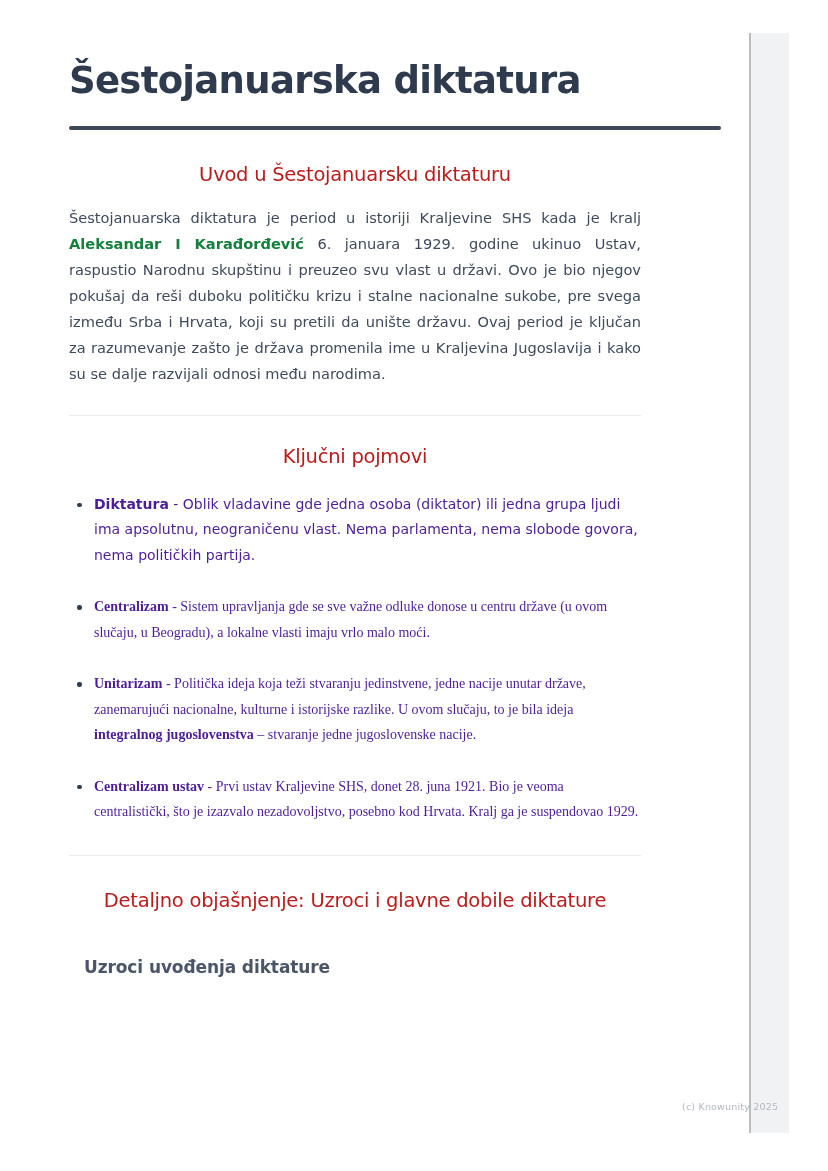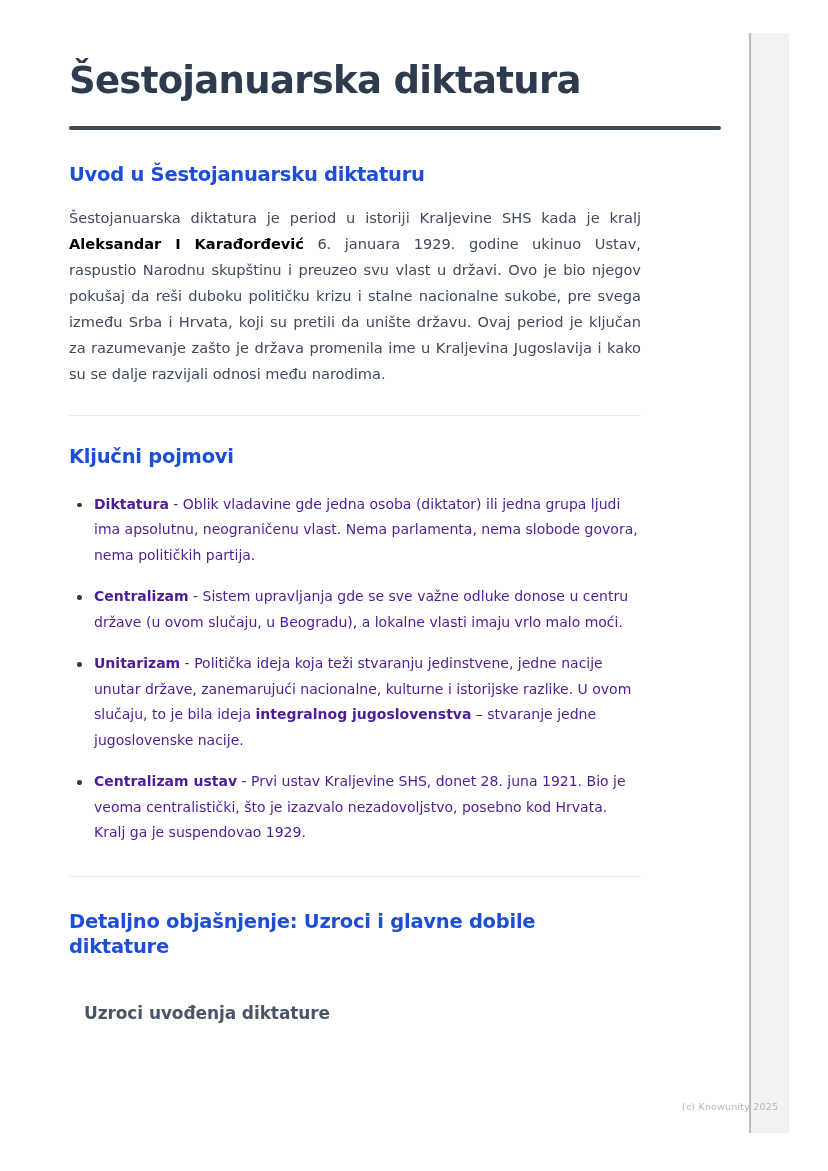"Uvod u Šestojanuarsku diktaturu" .section-h2 { color: #1d4ed8 -> #b91c1c; font-weight: 700 -> 400; text-align: none -> center }
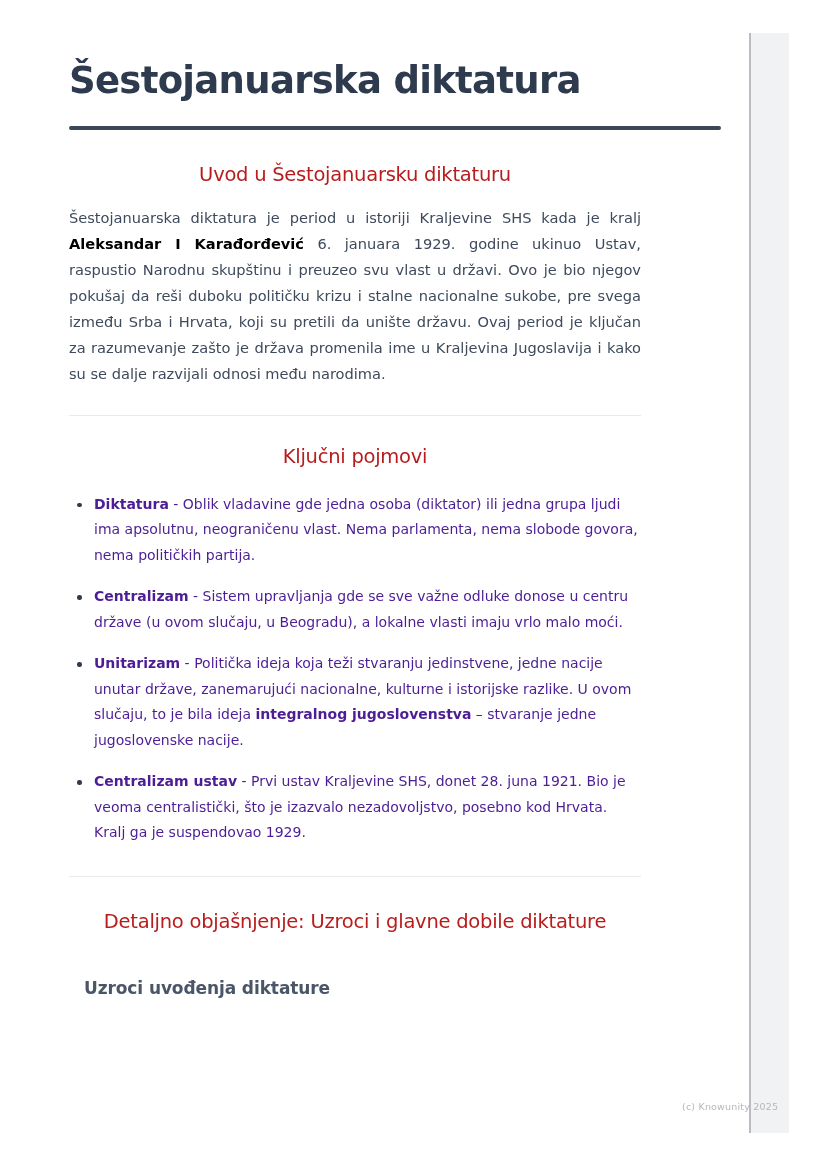"Aleksandar I Karađorđević" .para b, .bullet b { color: #000000 -> #15803d }
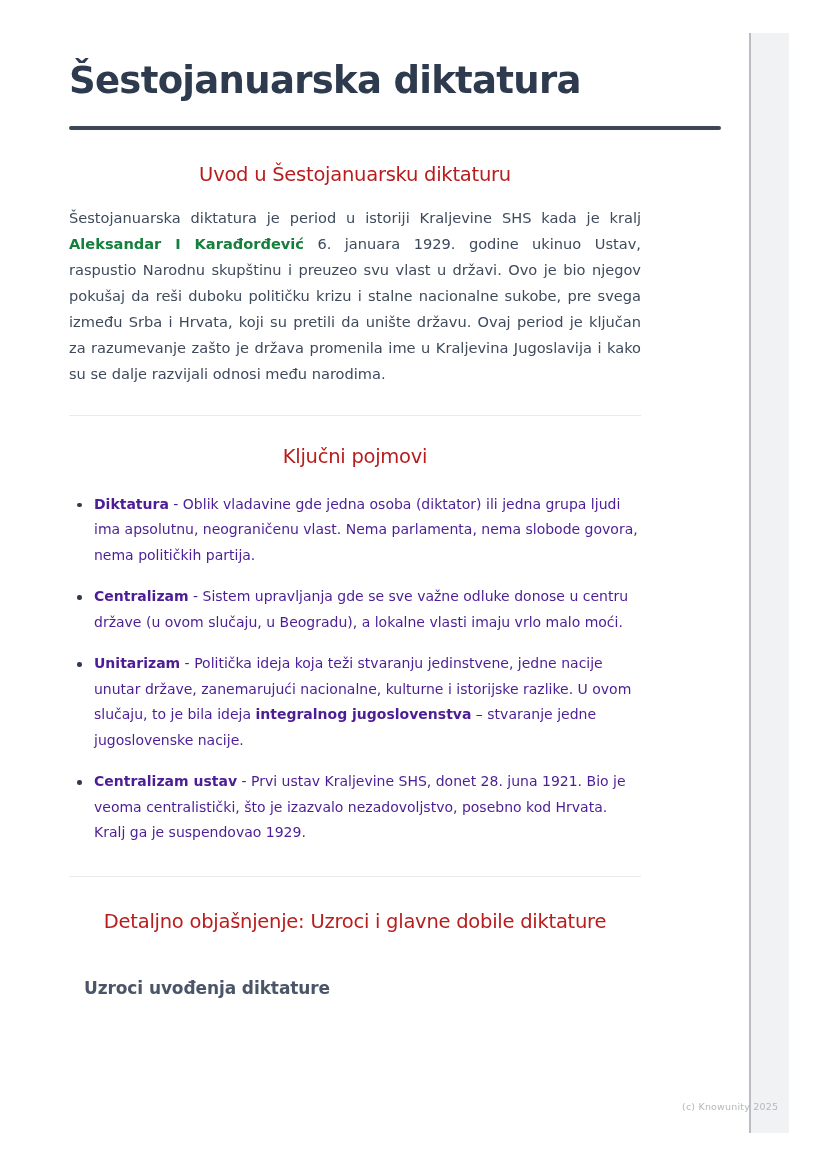"Centralizam - Sistem upravljanja gde" ul.bullets li + li { font-family: none -> Liberation Serif, serif; margin-top: 16px -> 26px }
